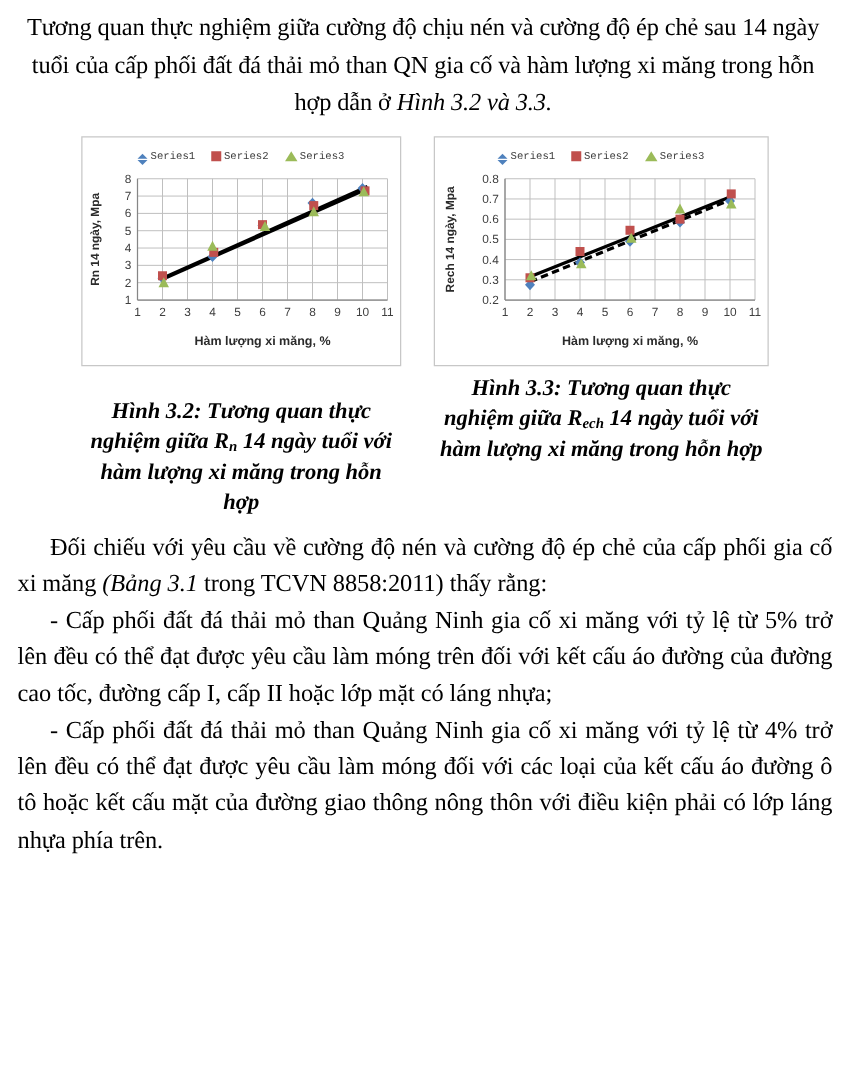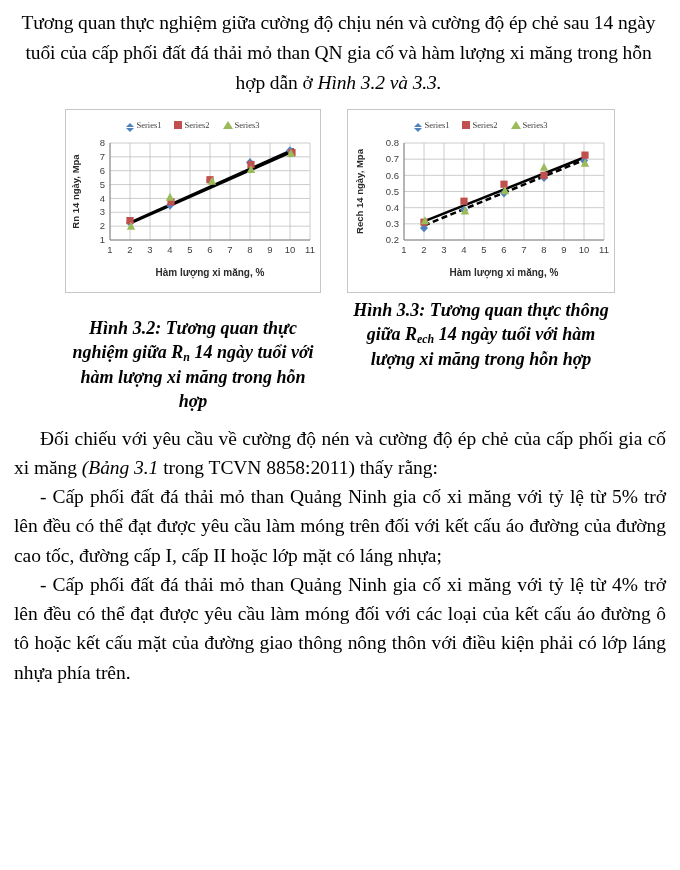"Series1" .legend-item { font-family: Liberation Serif, serif -> Liberation Mono, monospace }
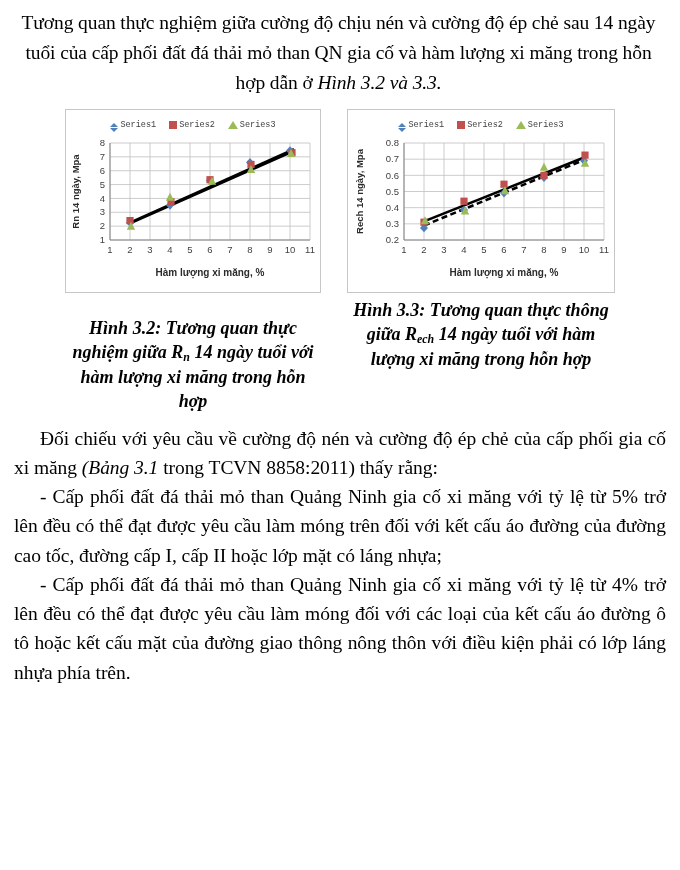"Hình 3.3: Tương quan thực" span { text: thông -> nghiệm }
